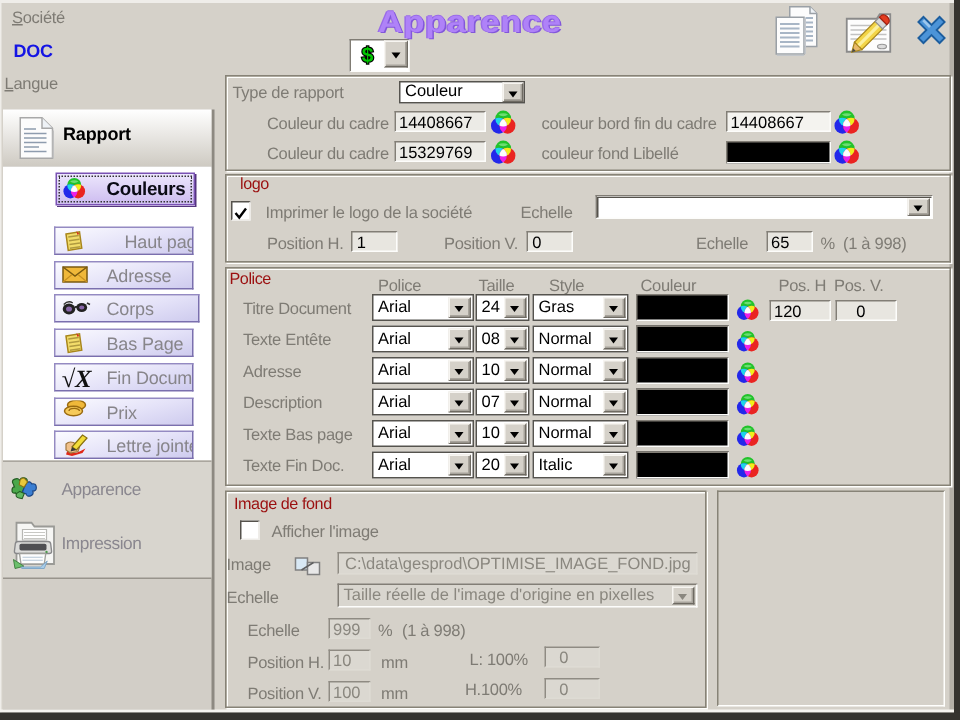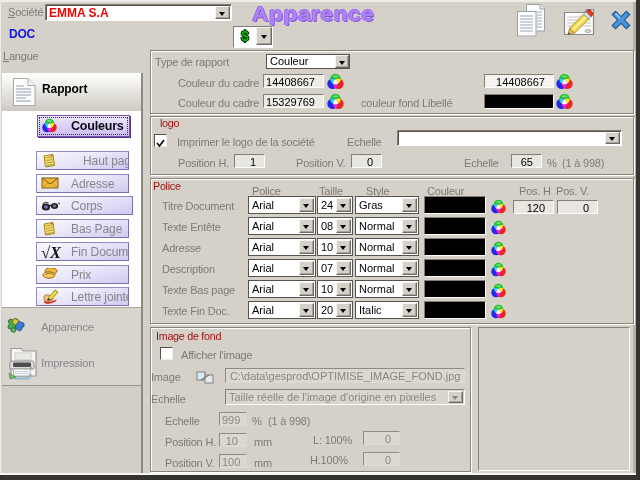"EMMA S.A" div.combo { html: <div> <div>EMMA S.A</div> <div> <div></div> </div> </div> -> none }
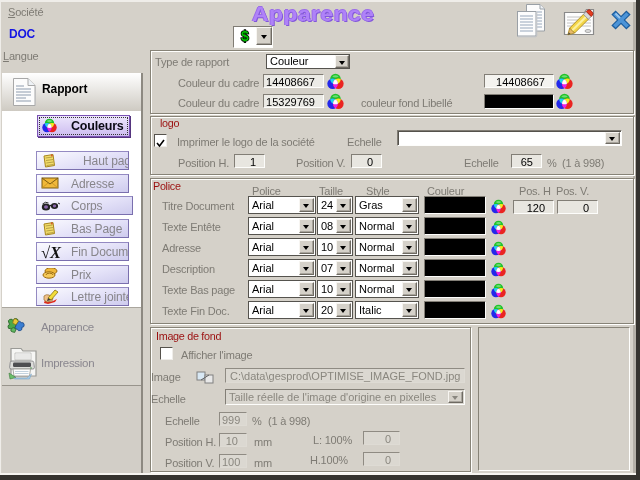"14408667" .tb { padding: 1px 8px 0 2px -> 1px 20px 0 2px }
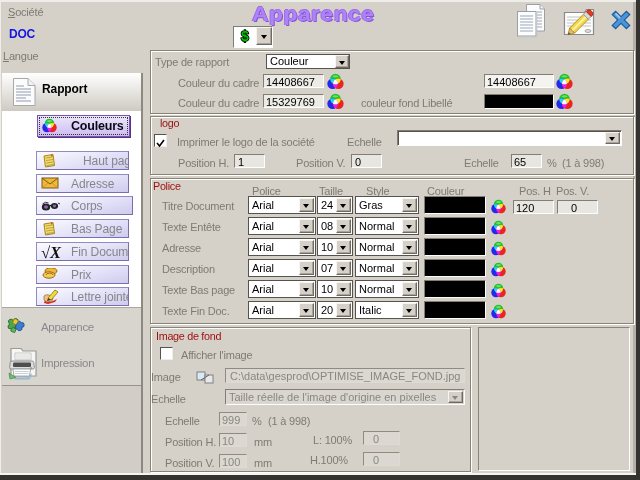"couleur bord fin du cadre" div.lbl { html: none -> <div>couleur bord fin du cadre</div> }
